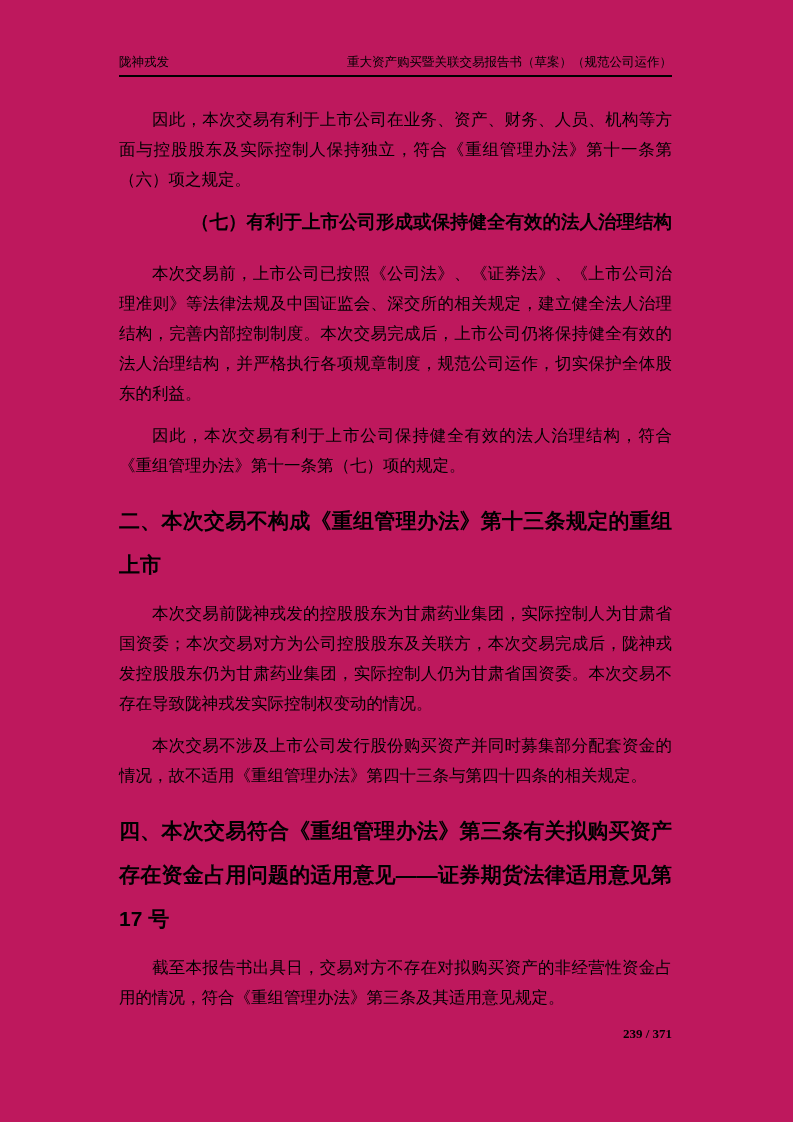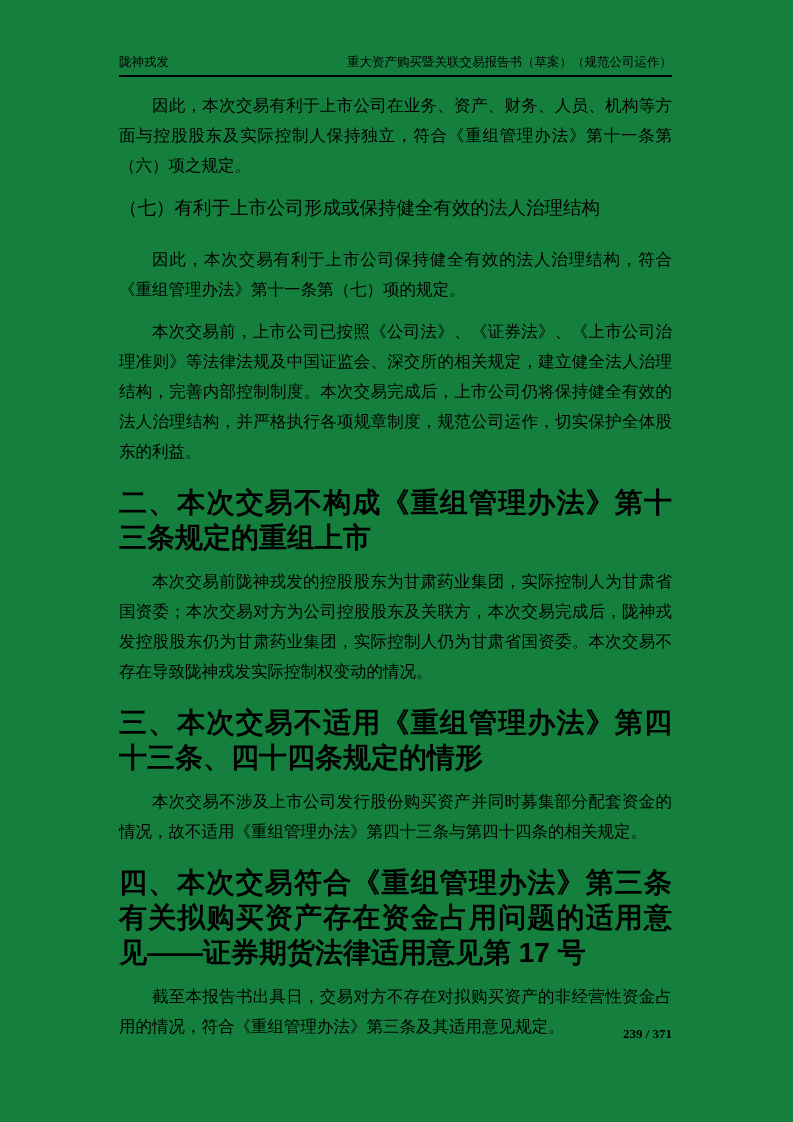"陇神戎发" .page { background: #15803d -> #be185d }
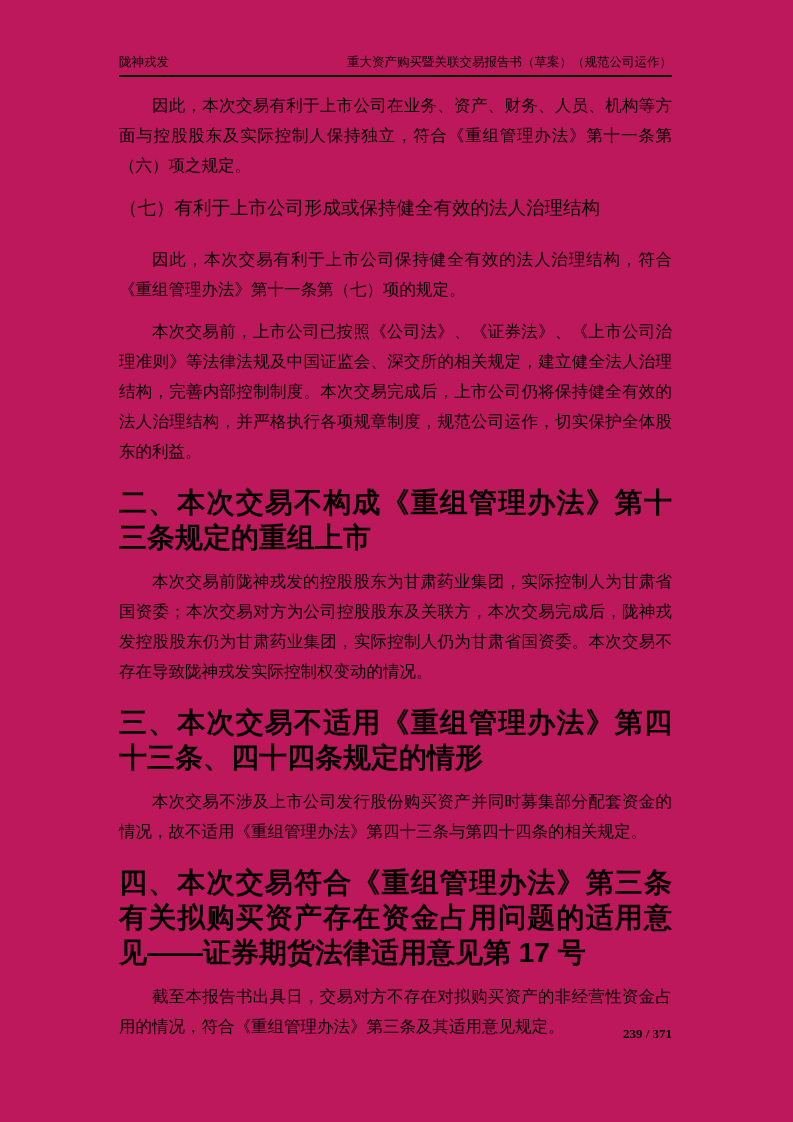"因此，本次交易有利于上市公司在业务、资产、财务、人员、机构等方面与控股股东及实际" .doc-body { top: 91px -> 105px }
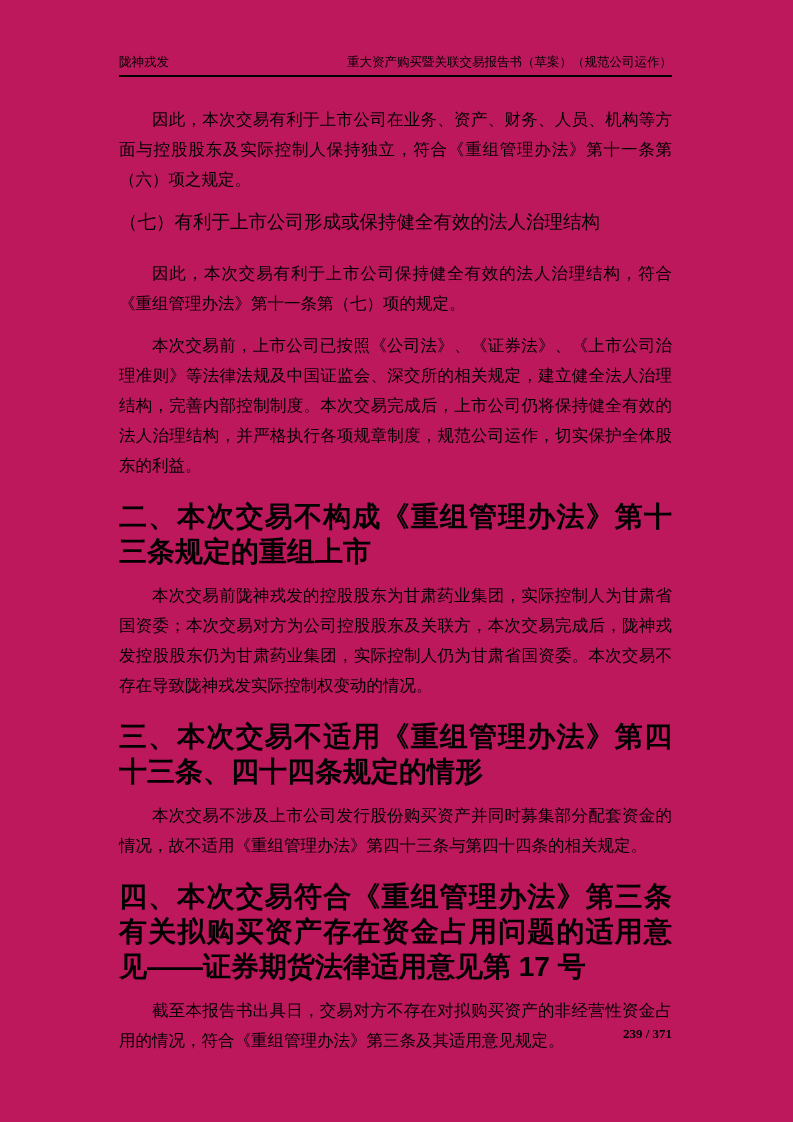"（七）有利于上市公司形成或保持健全有效的法人治理结构" .heading-sub { font-weight: 400 -> 700; text-align: left -> right }
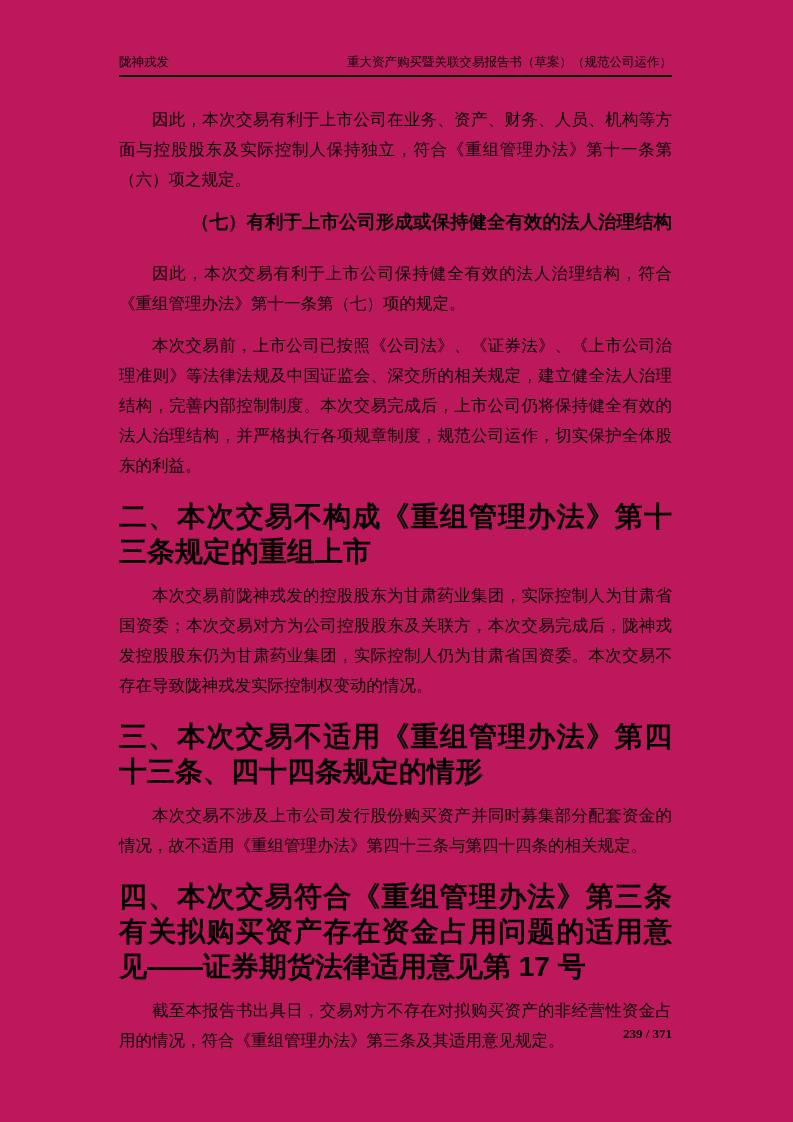"因此，本次交易有利于上市公司保持健全有效的法人治理结构，符合《重组管理办法》第十" p.para { order: before "本次交易前，上市公司已按照《公司法》、《证券法》、《上市公司治理准则》等法律法规" -> after "本次交易前，上市公司已按照《公司法》、《证券法》、《上市公司治理准则》等法律法规" }
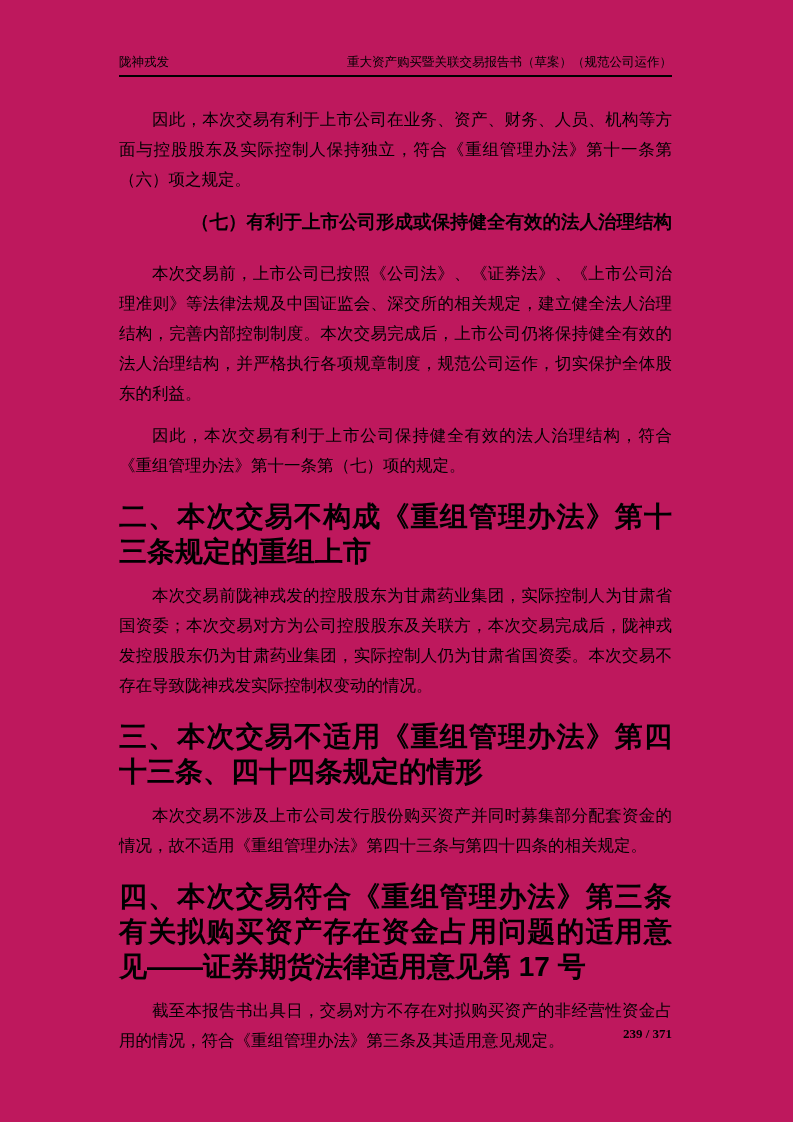"二、本次交易不构成《重组管理办法》第十三条规定的重组上市" .heading-main { font-size: 28px -> 21px; line-height: 35px -> 44px }
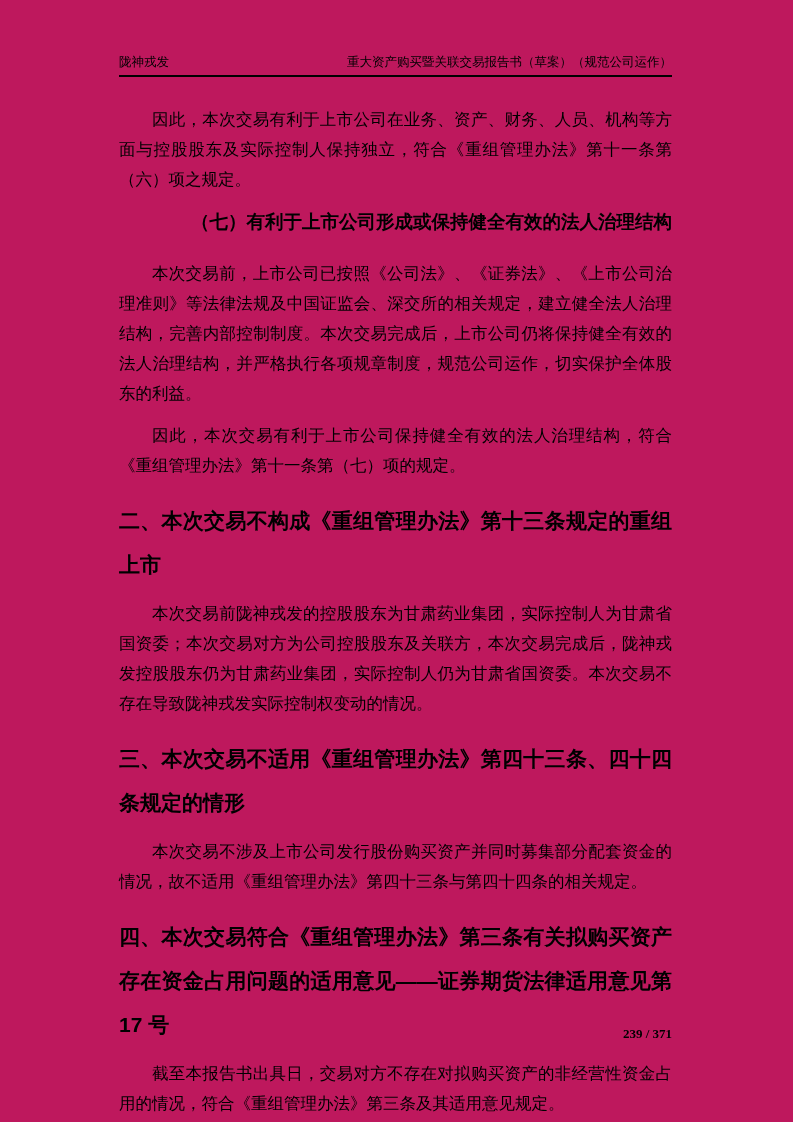"三、本次交易不适用《重组管理办法》第四十三条、四十四条规定的情形" h2.heading-main { html: <h2>三、本次交易不适用《重组管理办法》第四十三条、四十四条规定的情形</h2> -> none }
